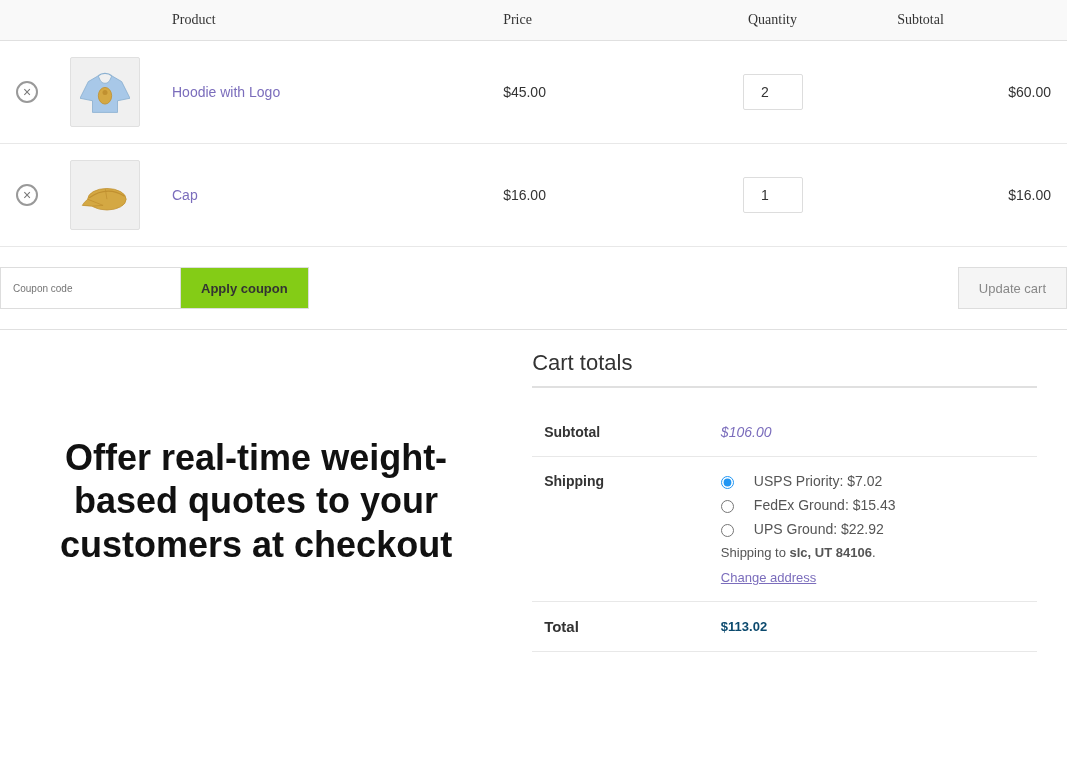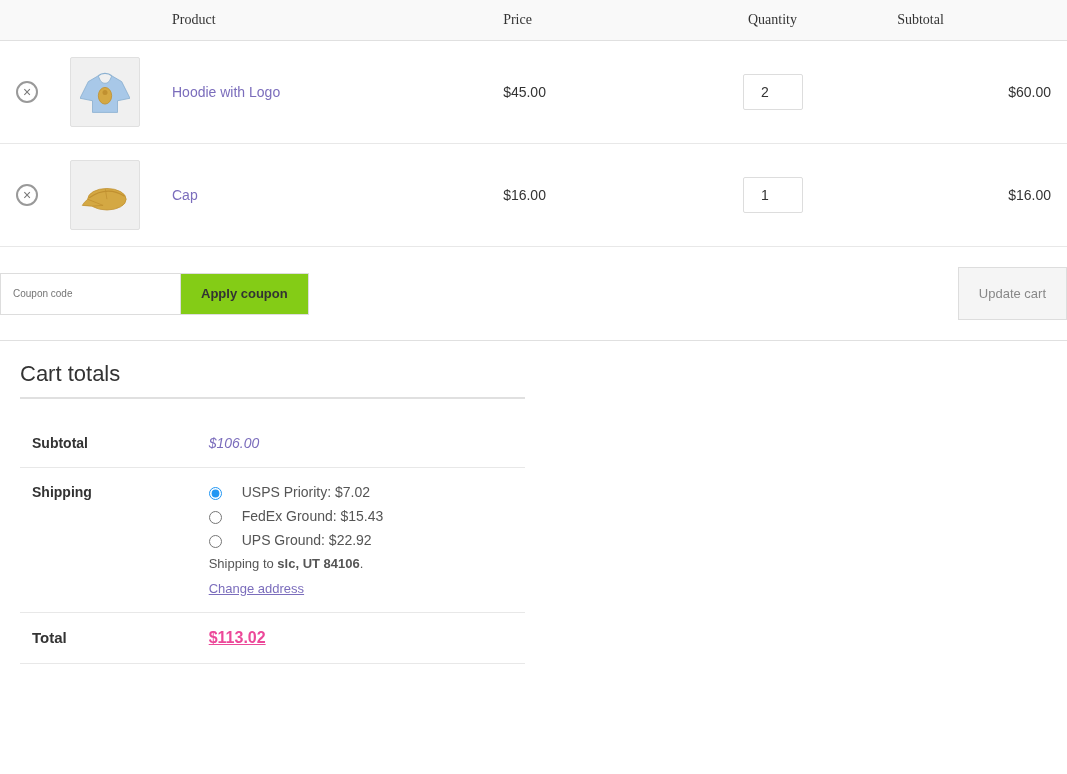"Update cart" .update-btn { height: 53px -> 42px }
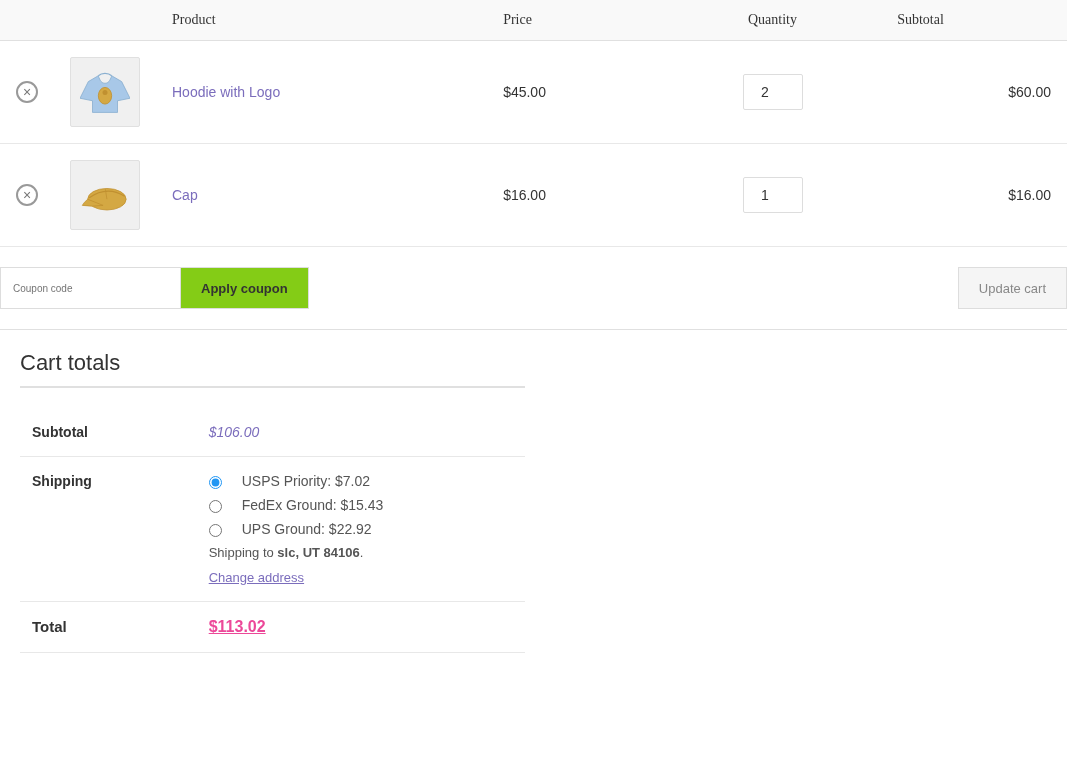"Offer real-time weight-based quotes to" div.left-promo { html: none -> <div> <div>Offer real-time weight-based quotes to your customers at checkout</div> </div> }
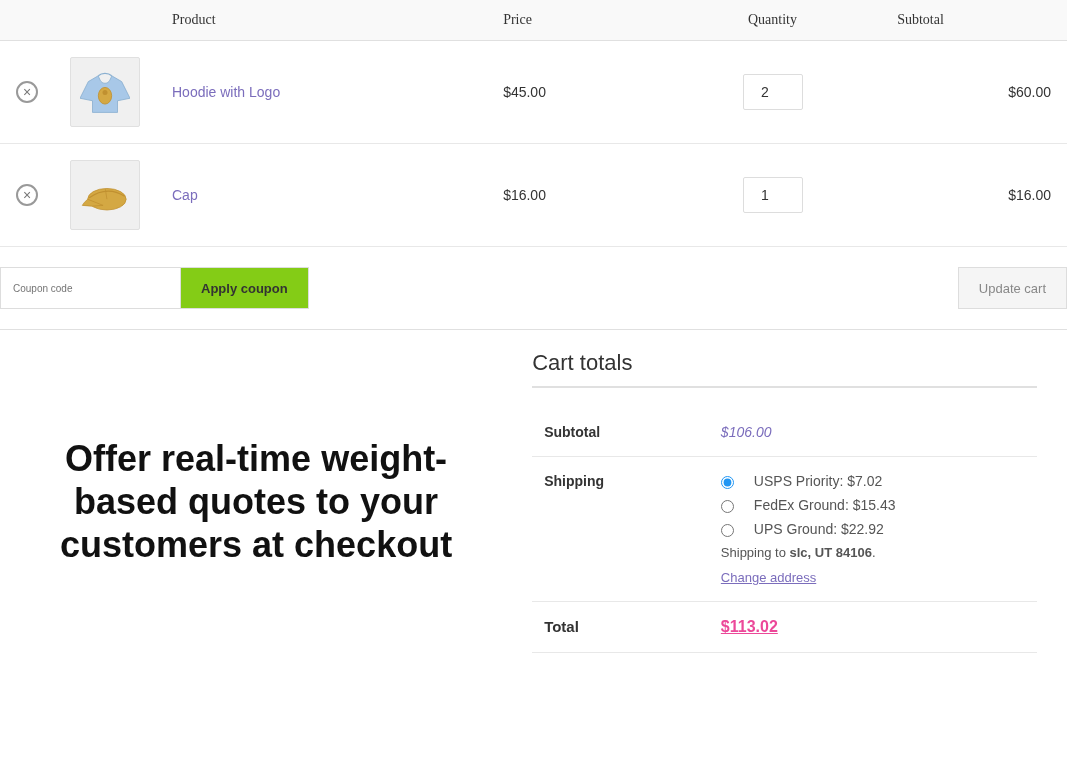"$113.02" .total-amount { color: #ec4899 -> #0c4a6e; font-size: 16px -> 13px; text-decoration: underline -> none }
